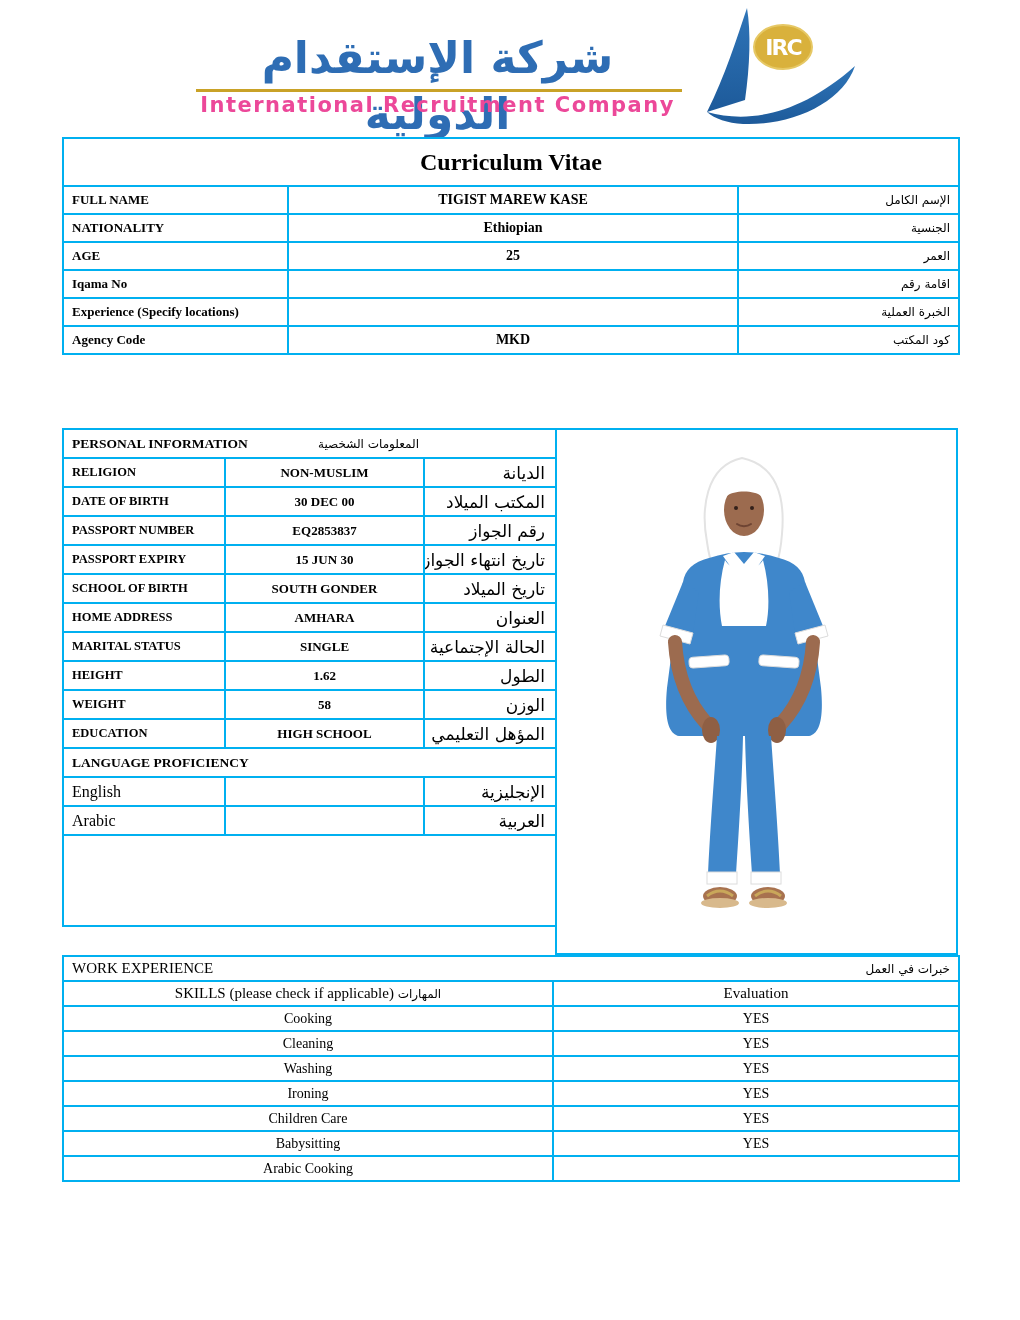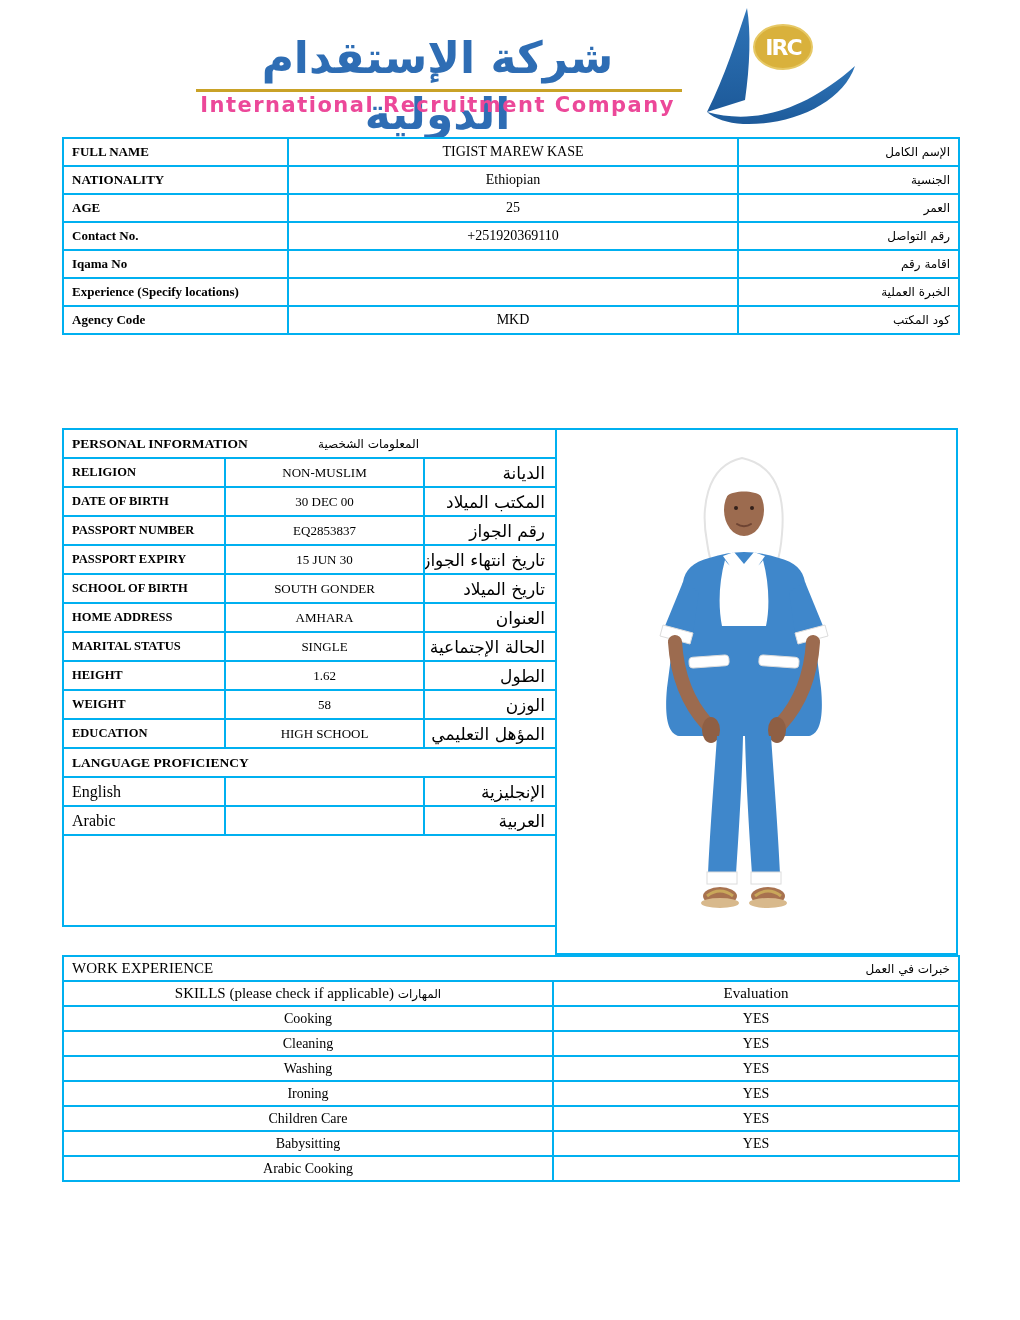"Curriculum Vitae" tr.titlerow { html: none -> <tr> <td>Curriculum Vitae</td> </tr> }
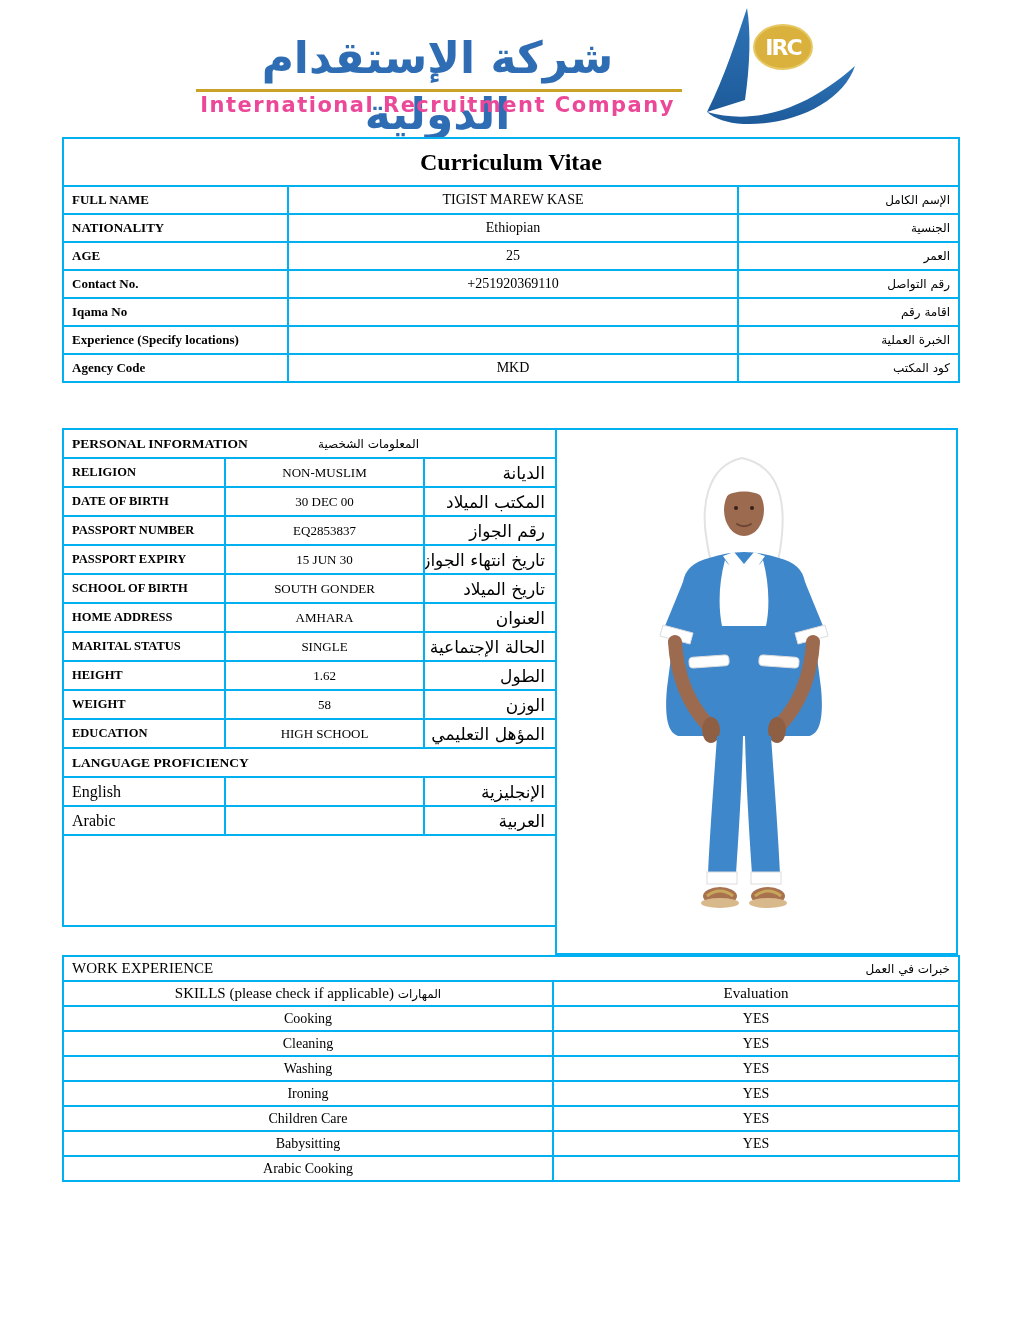"TIGIST MAREW KASE" .val { font-weight: normal -> bold }
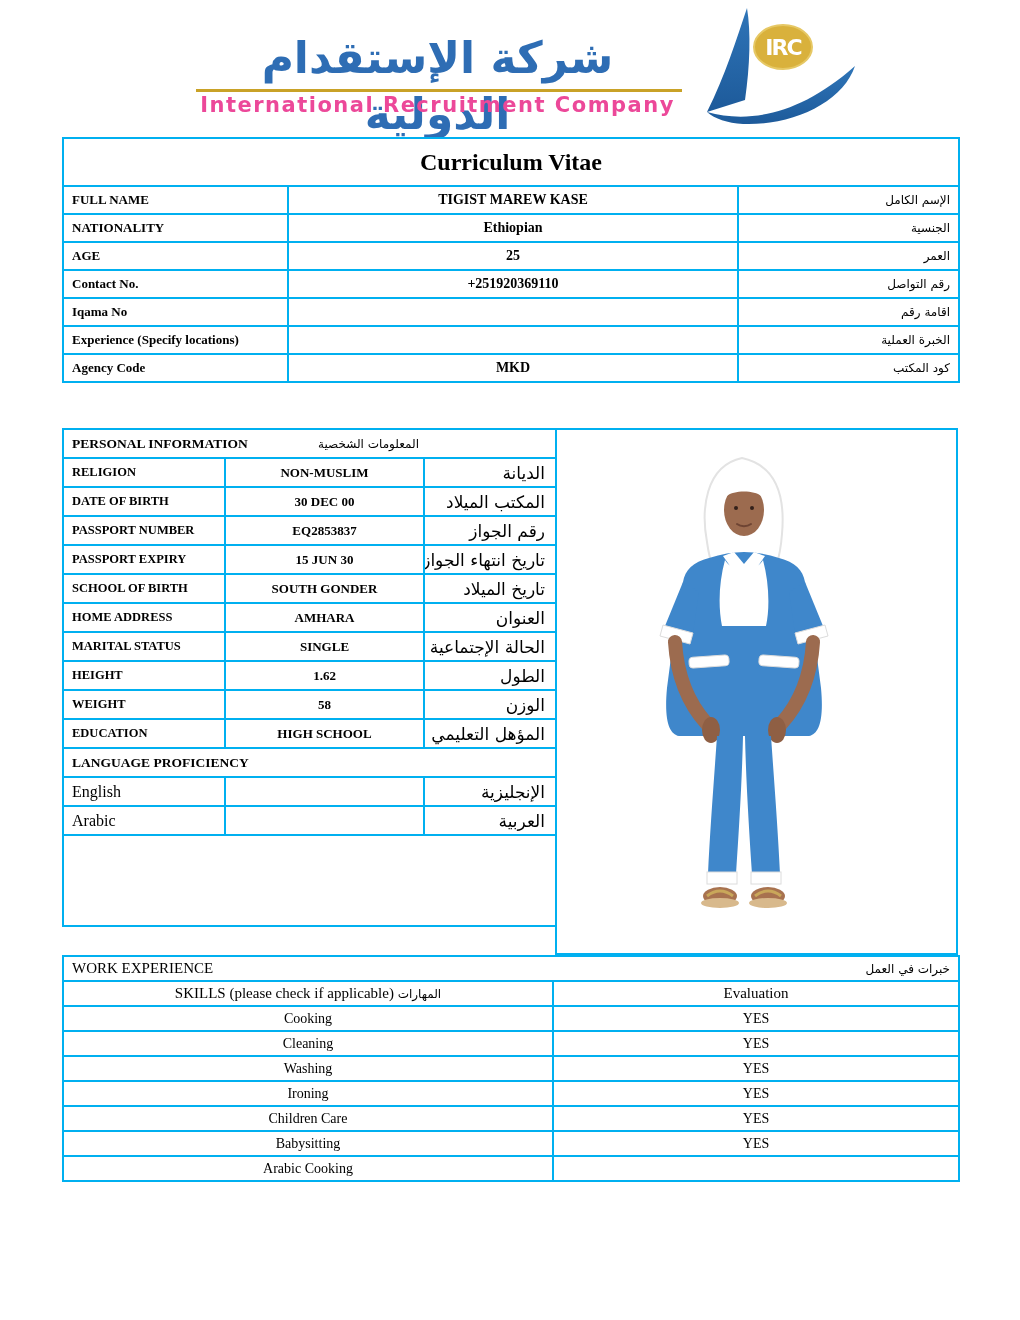"Contact No." tr { html: <tr> <td>Contact No.</td> <td>+251920369110</td> <td>رقم التواصل</td> </tr> -> none }
